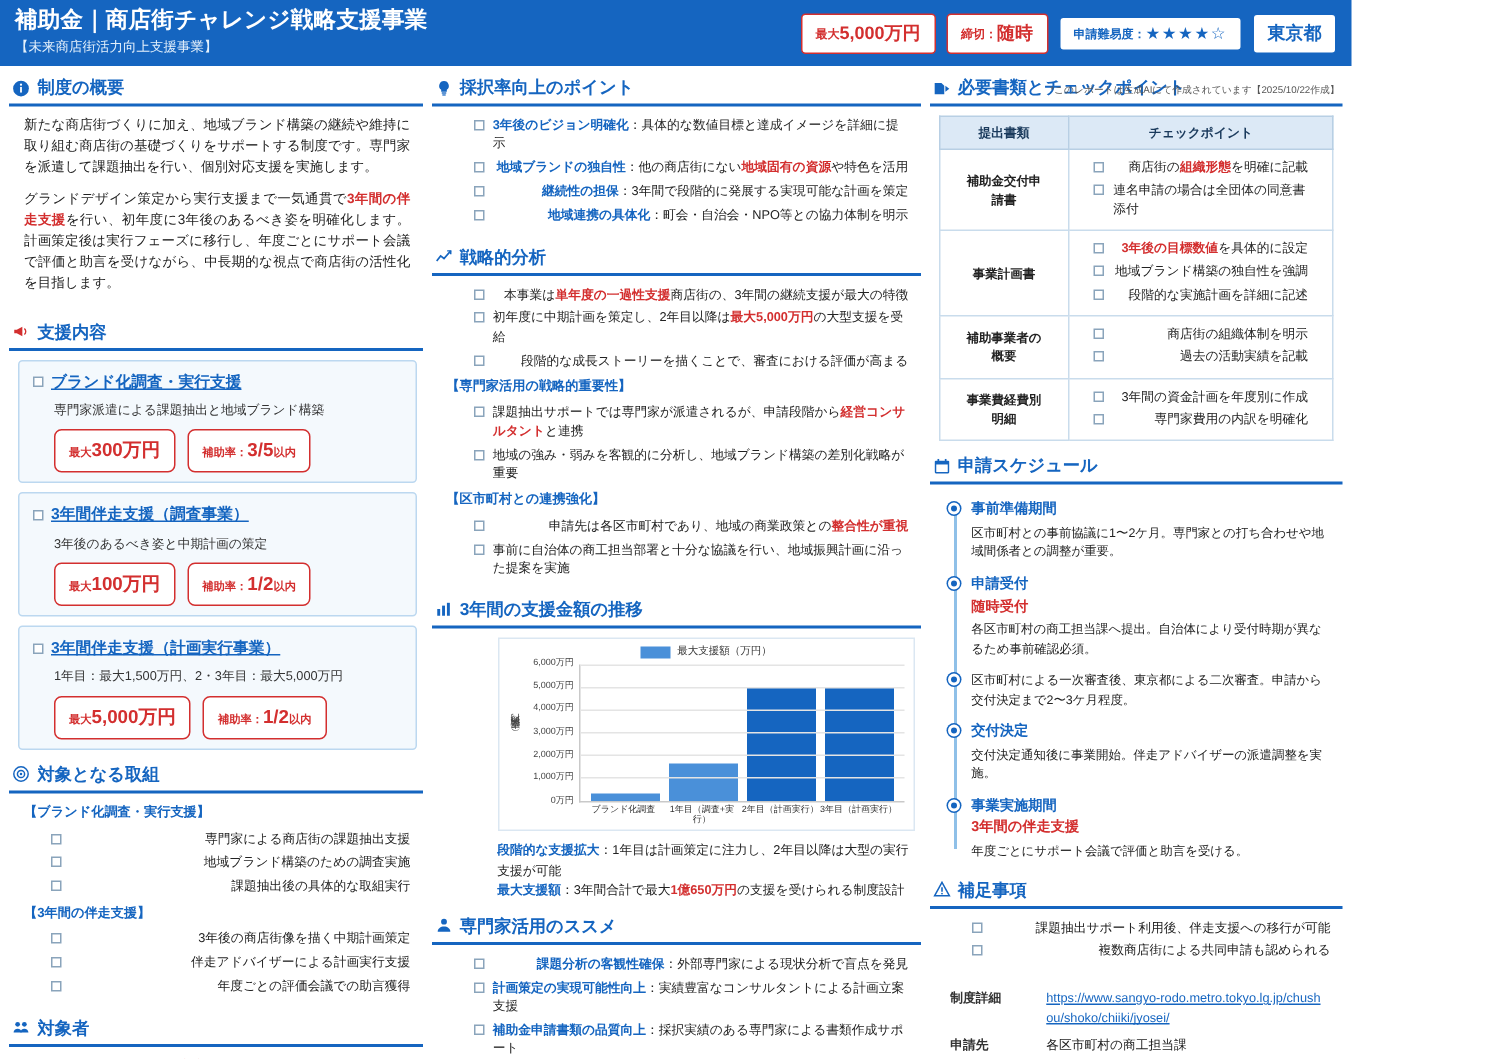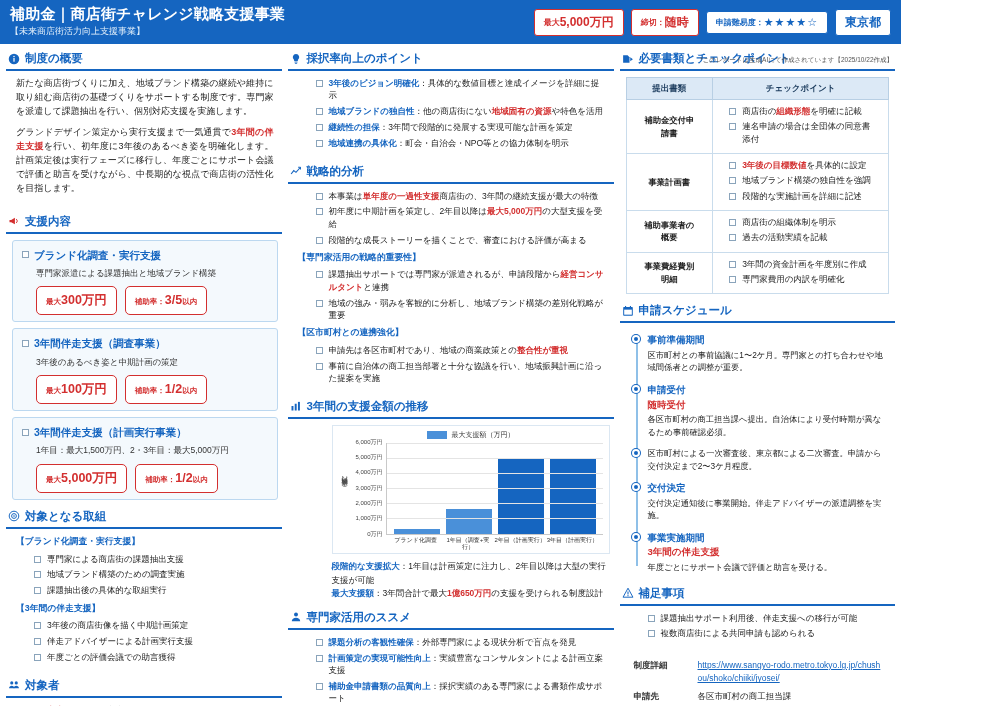"3年後のビジョン明確化：具体的な数値目標と達成イメージを詳細に提示" .li { justify-content: none -> space-between }
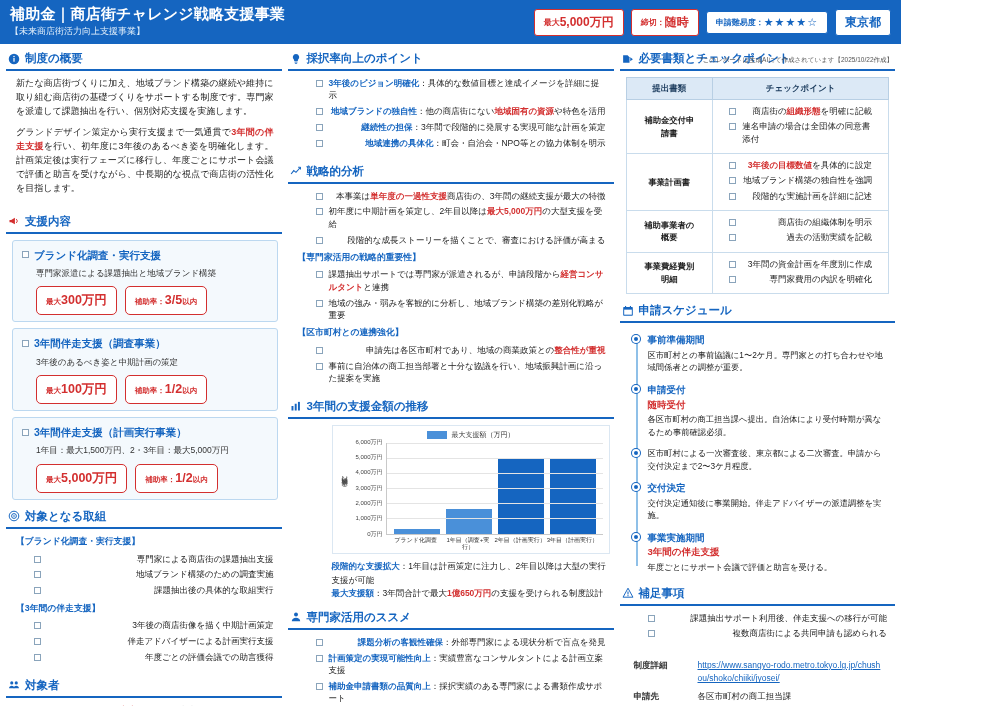"ブランド化調査・実行支援" .card-title { text-decoration: none -> underline }
